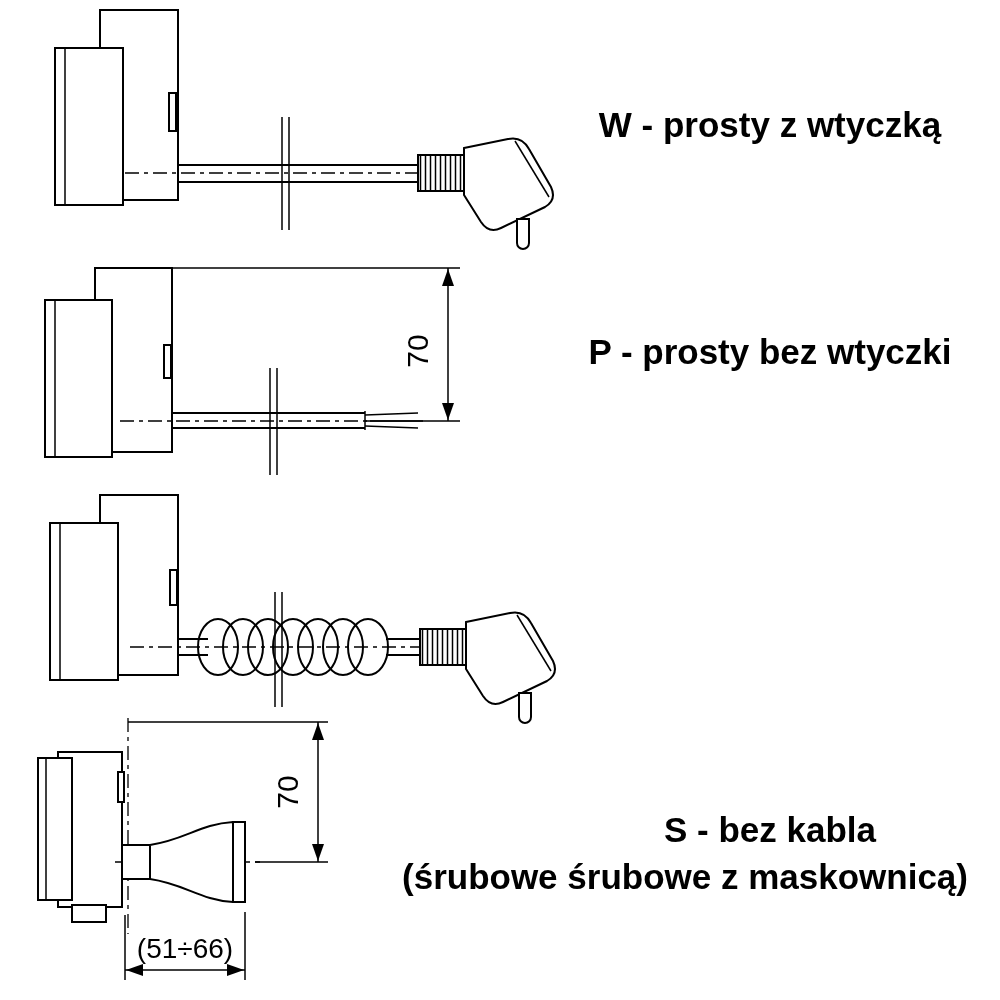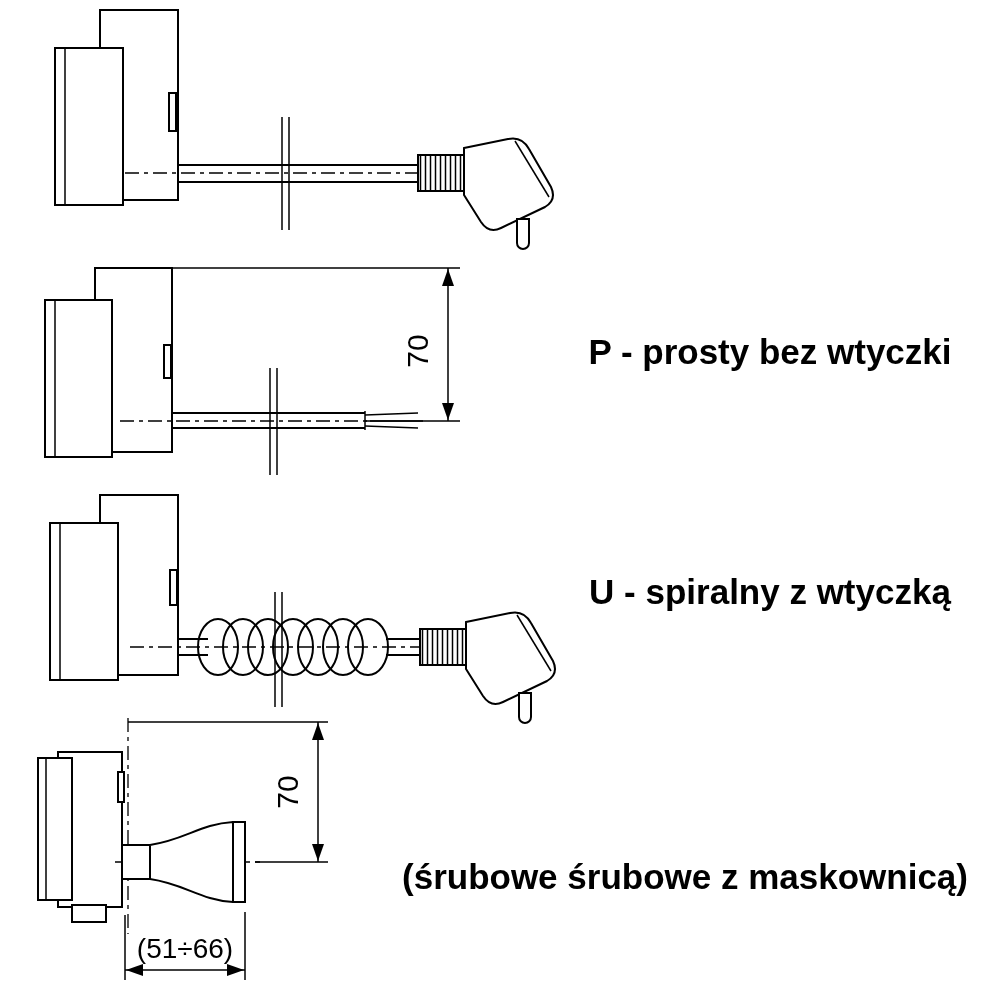"W - prosty z wtyczką" div.variant-label { html: none -> <div>W - prosty z wtyczką</div> }
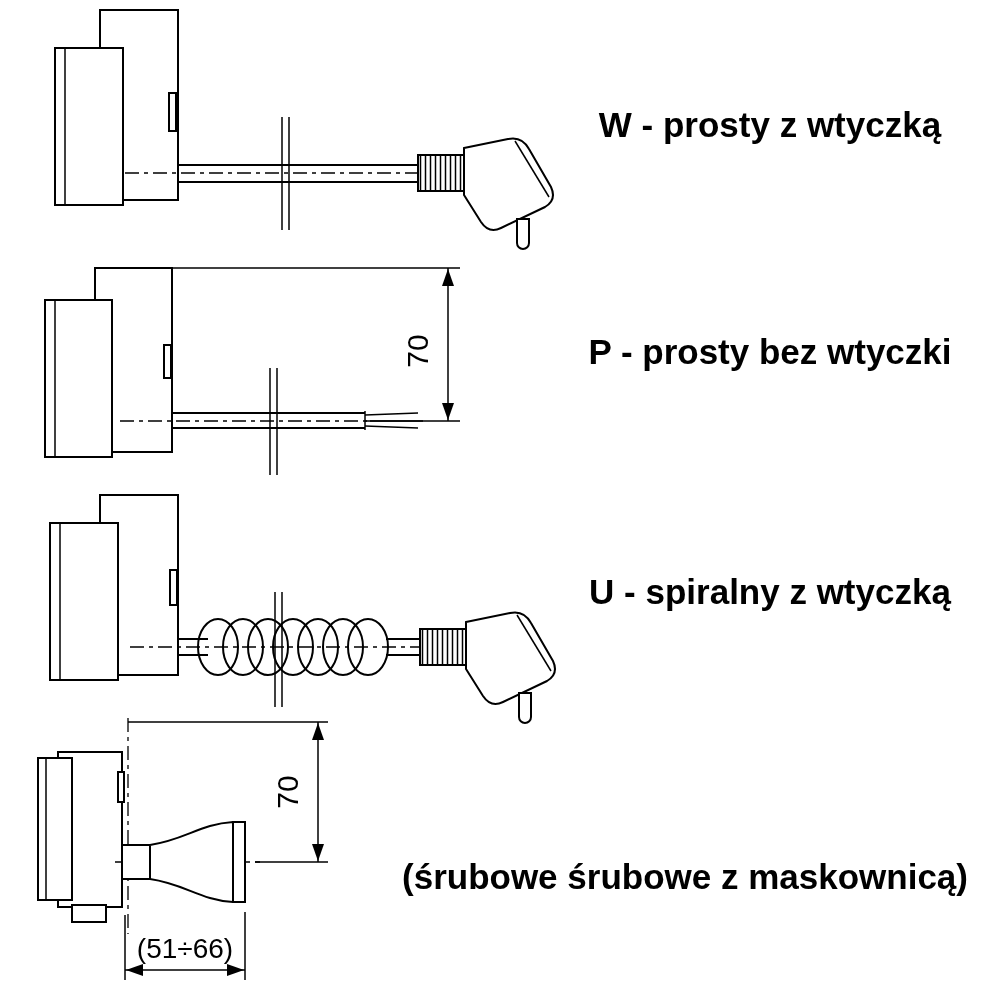"U - spiralny z wtyczką" div.variant-label { html: <div>U - spiralny z wtyczką</div> -> none }
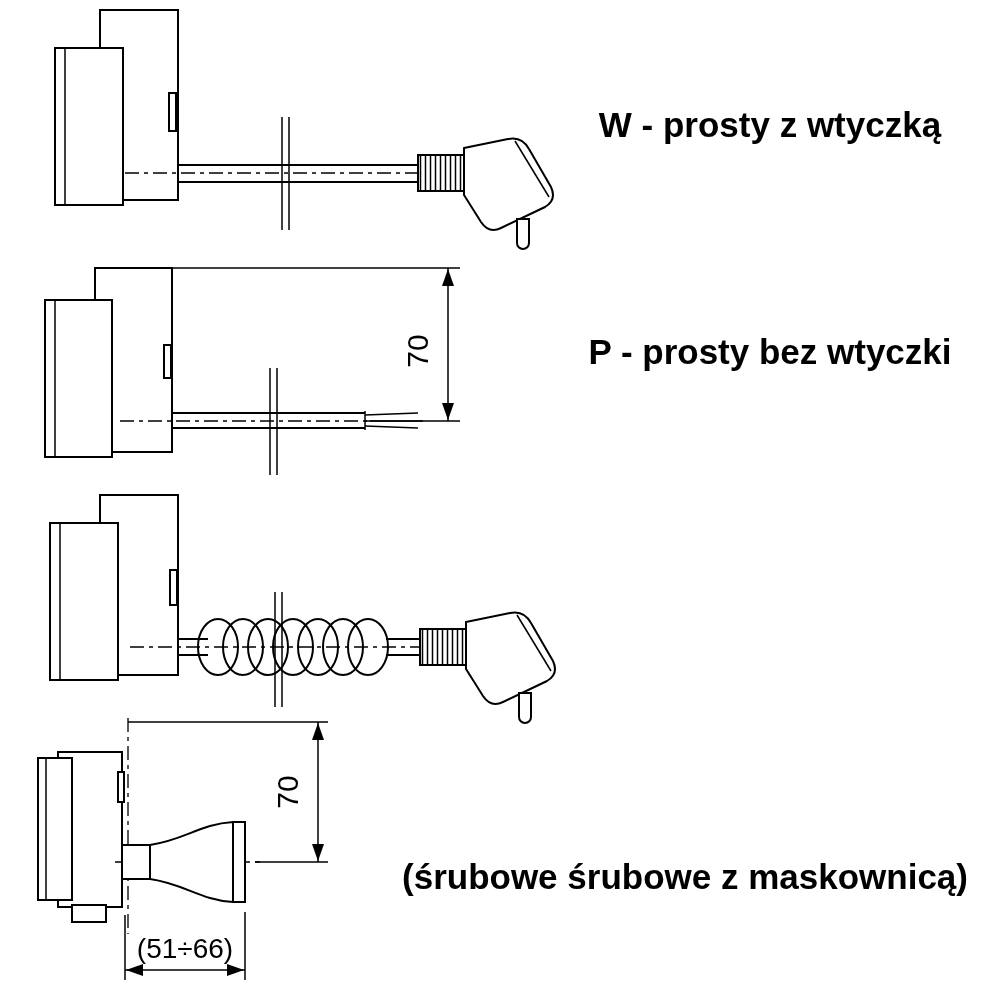"S - bez kabla" div.variant-label { html: none -> <div>S - bez kabla</div> }
